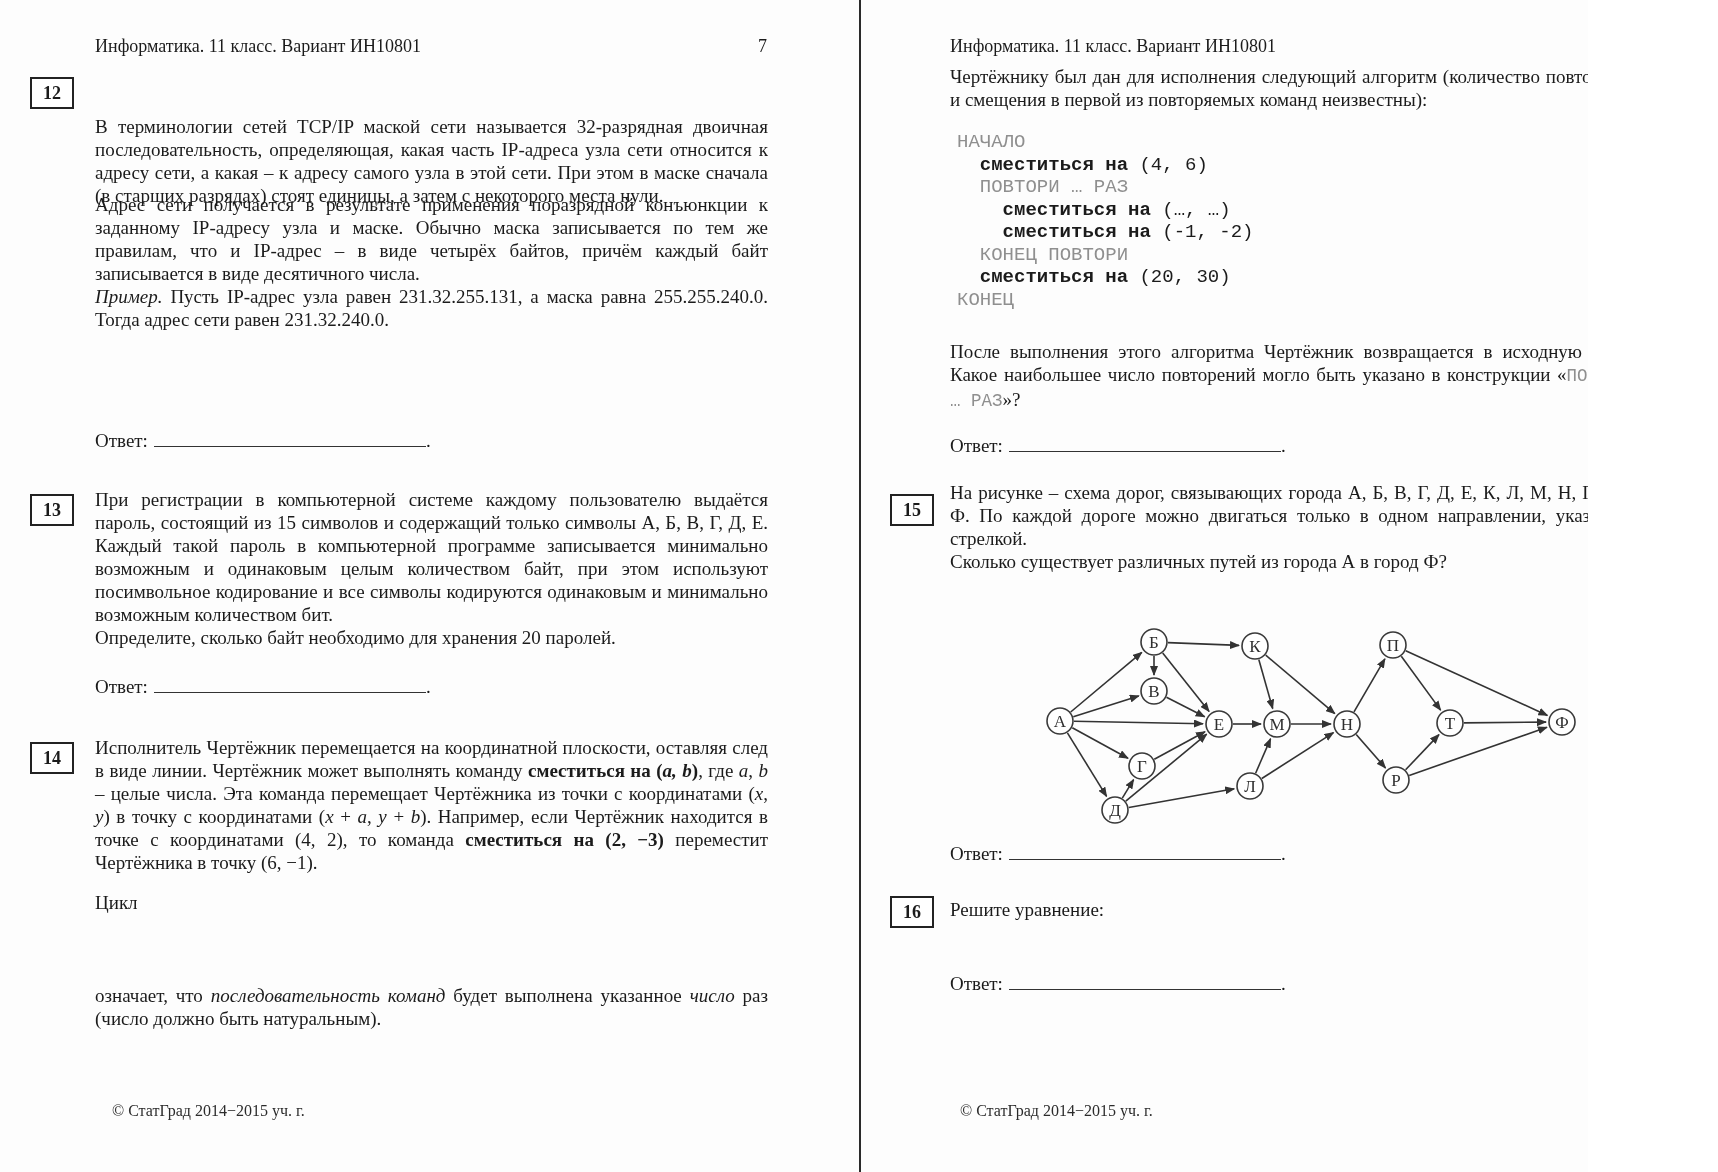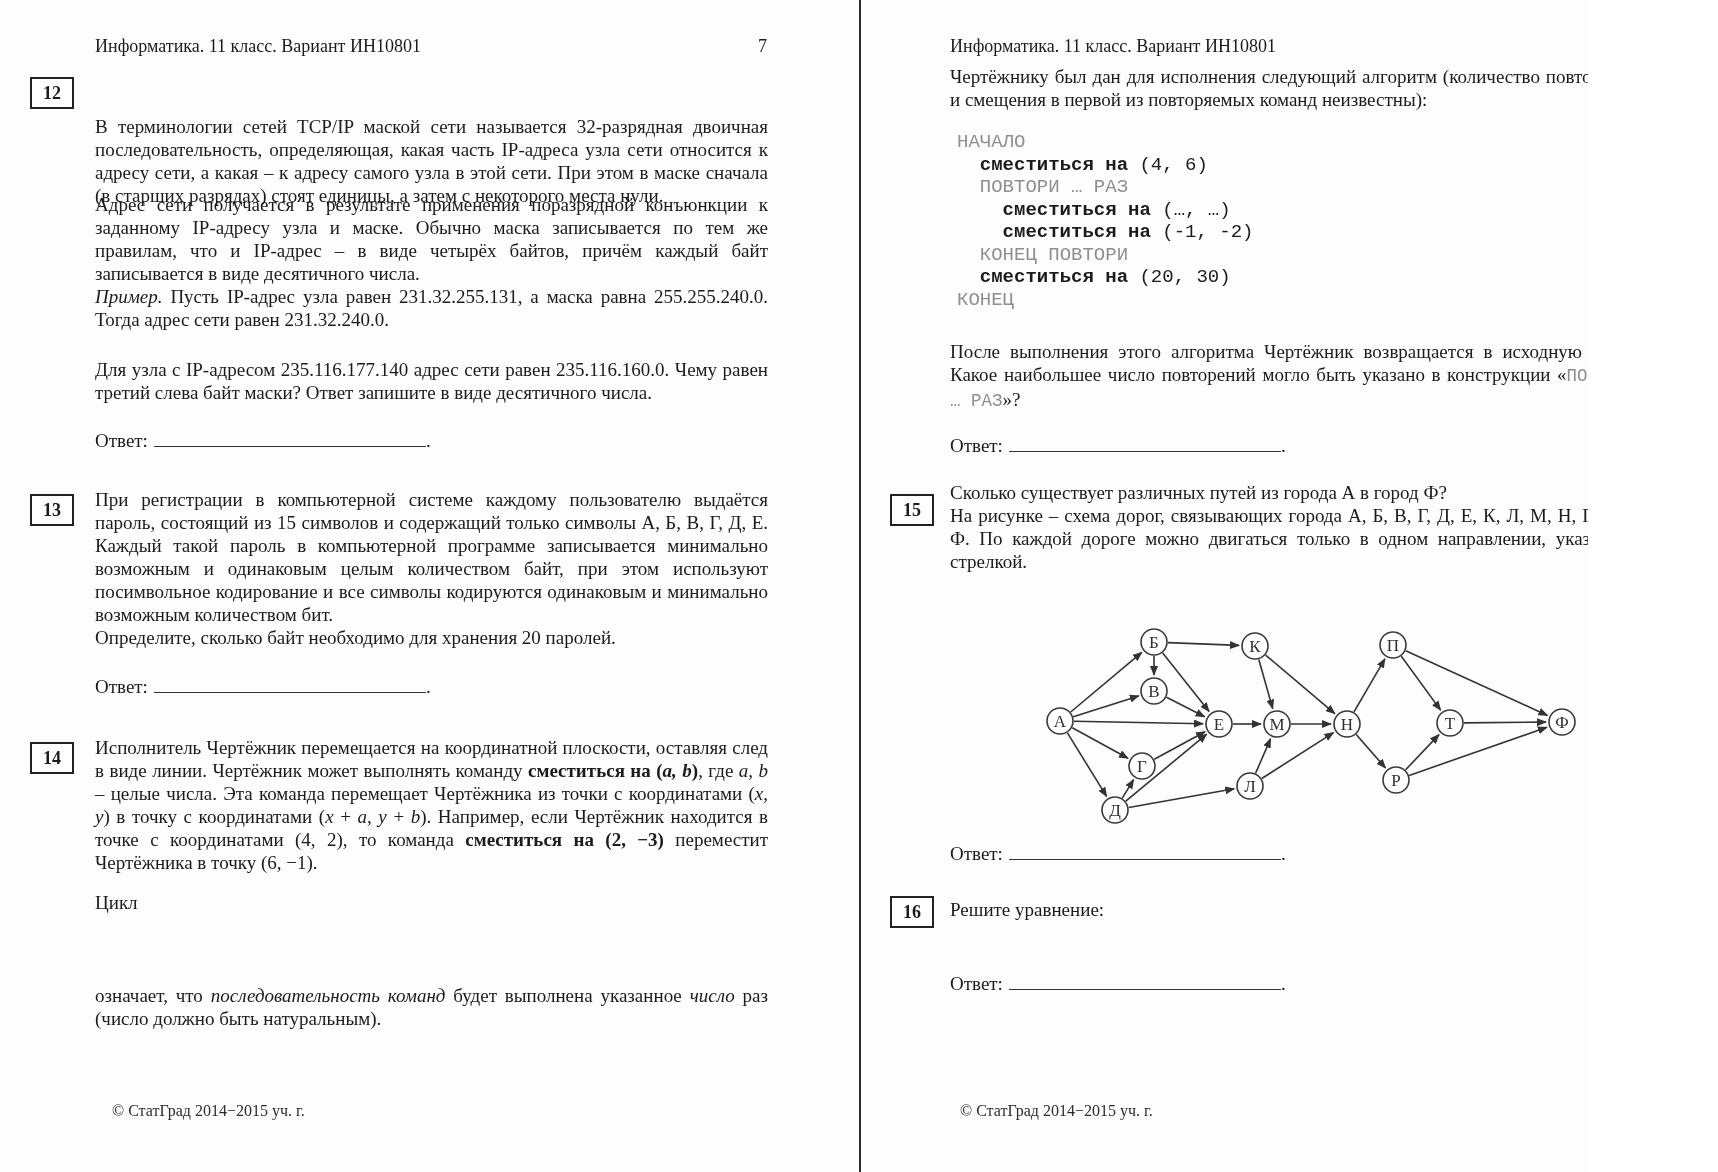"Для узла с IP-адресом 235.116.177.140" div.tblock { html: <div><span>Для узла с IP-адресом 235.116.177.140 адрес сети равен 235.116.160.0. Чему равен третий слева байт маски? Ответ запишите в виде десятичного числа.</span></div> -> none }
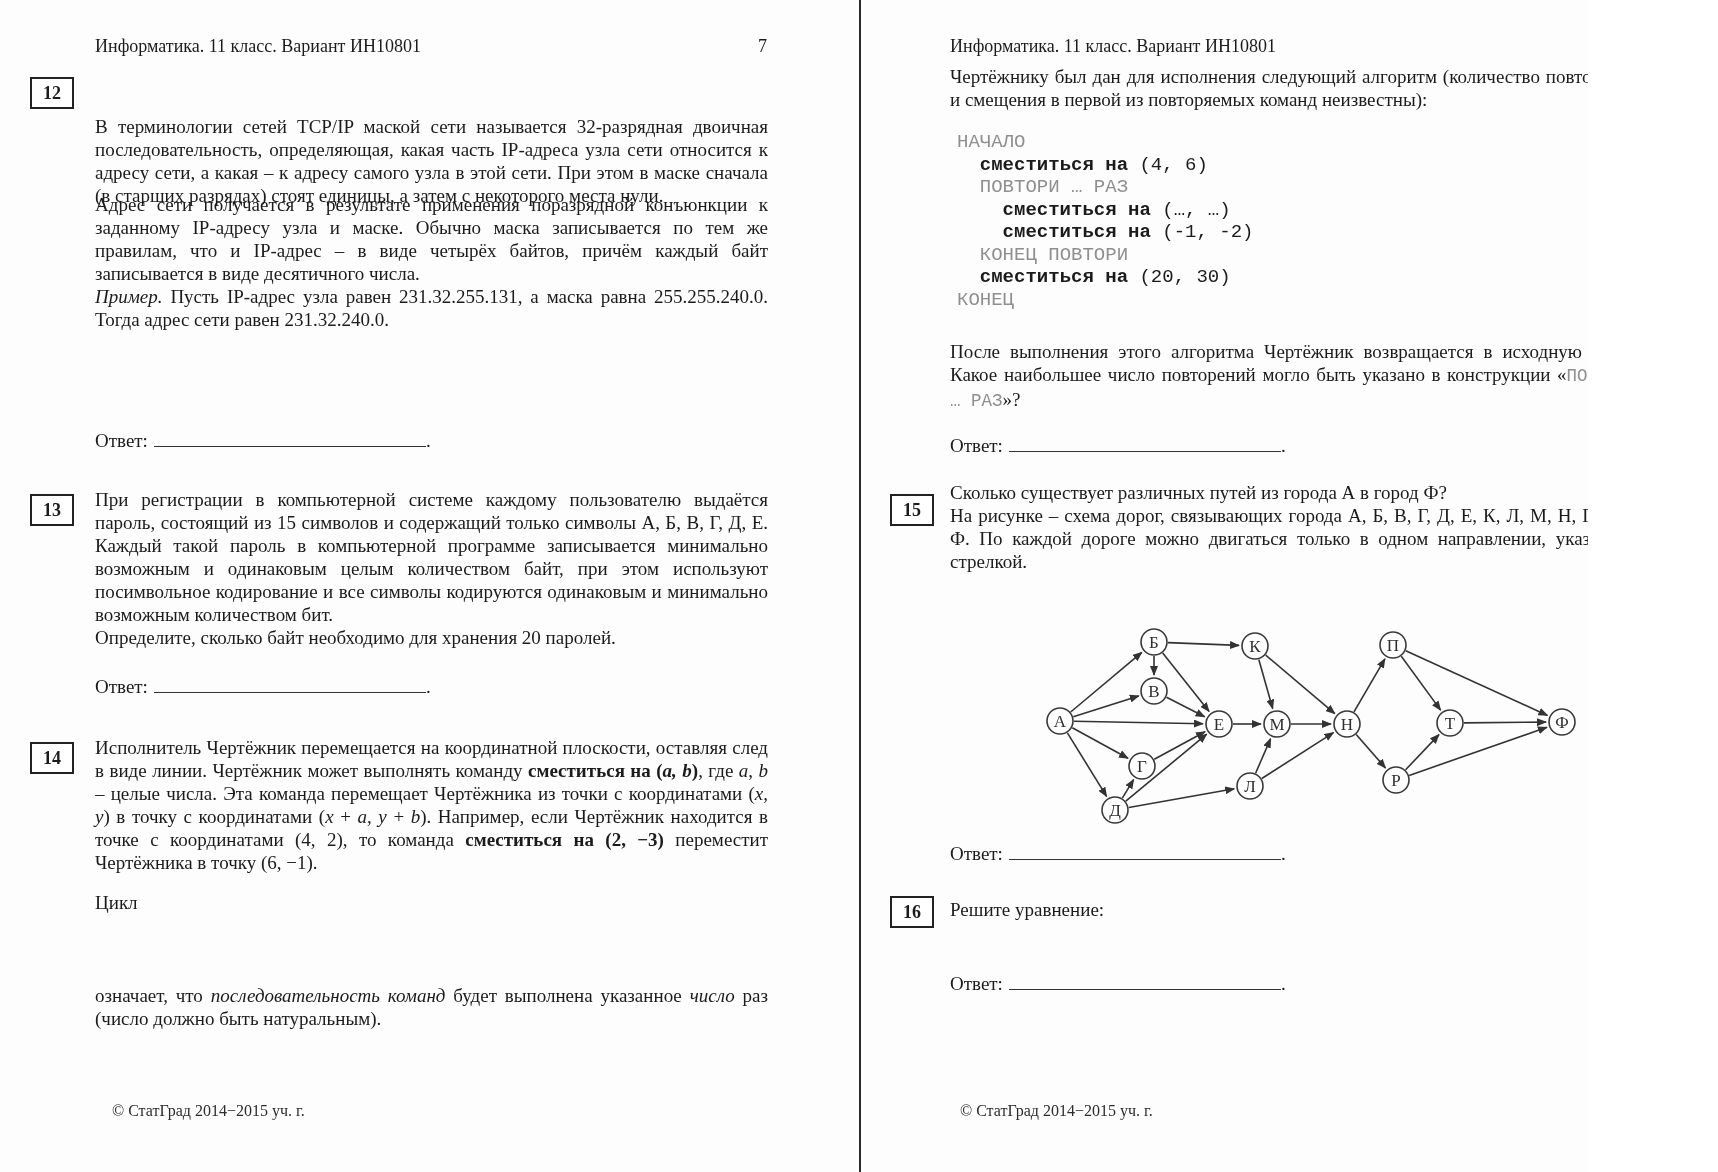"Сколько существует различных путей из" div.para { order: before "На рисунке – схема дорог," -> after "На рисунке – схема дорог," }
